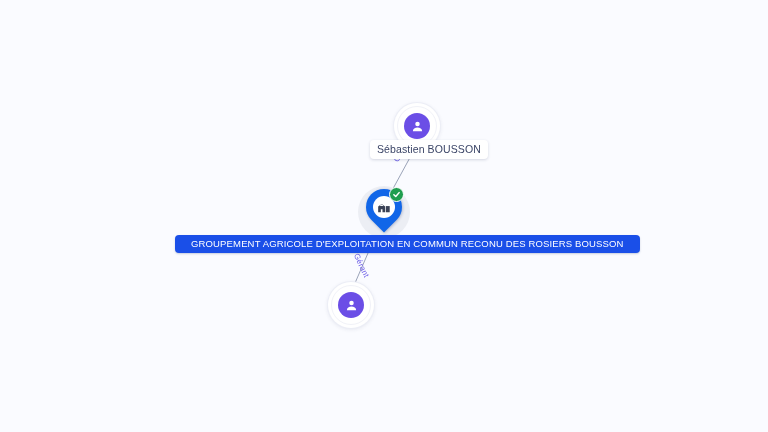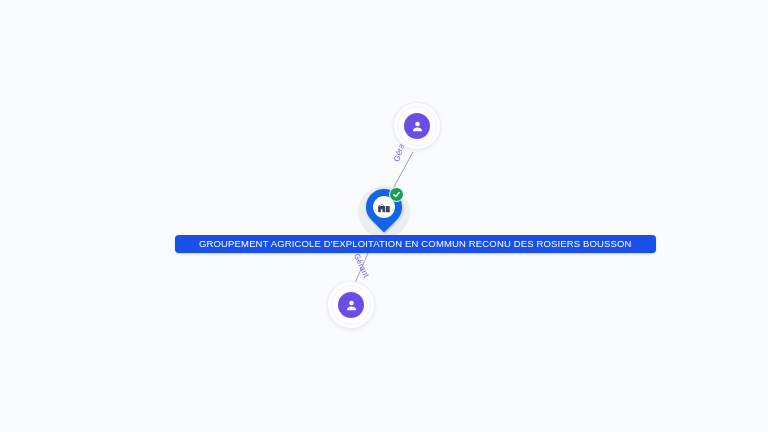"Sébastien BOUSSON" div.name-label { html: none -> <div>Sébastien BOUSSON</div> }
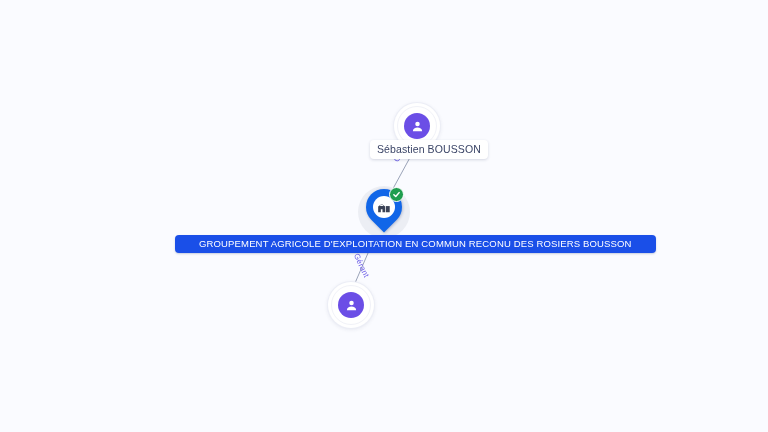"GROUPEMENT AGRICOLE D'EXPLOITATION EN" #company-label { padding: 0 24px -> 0 16px }
